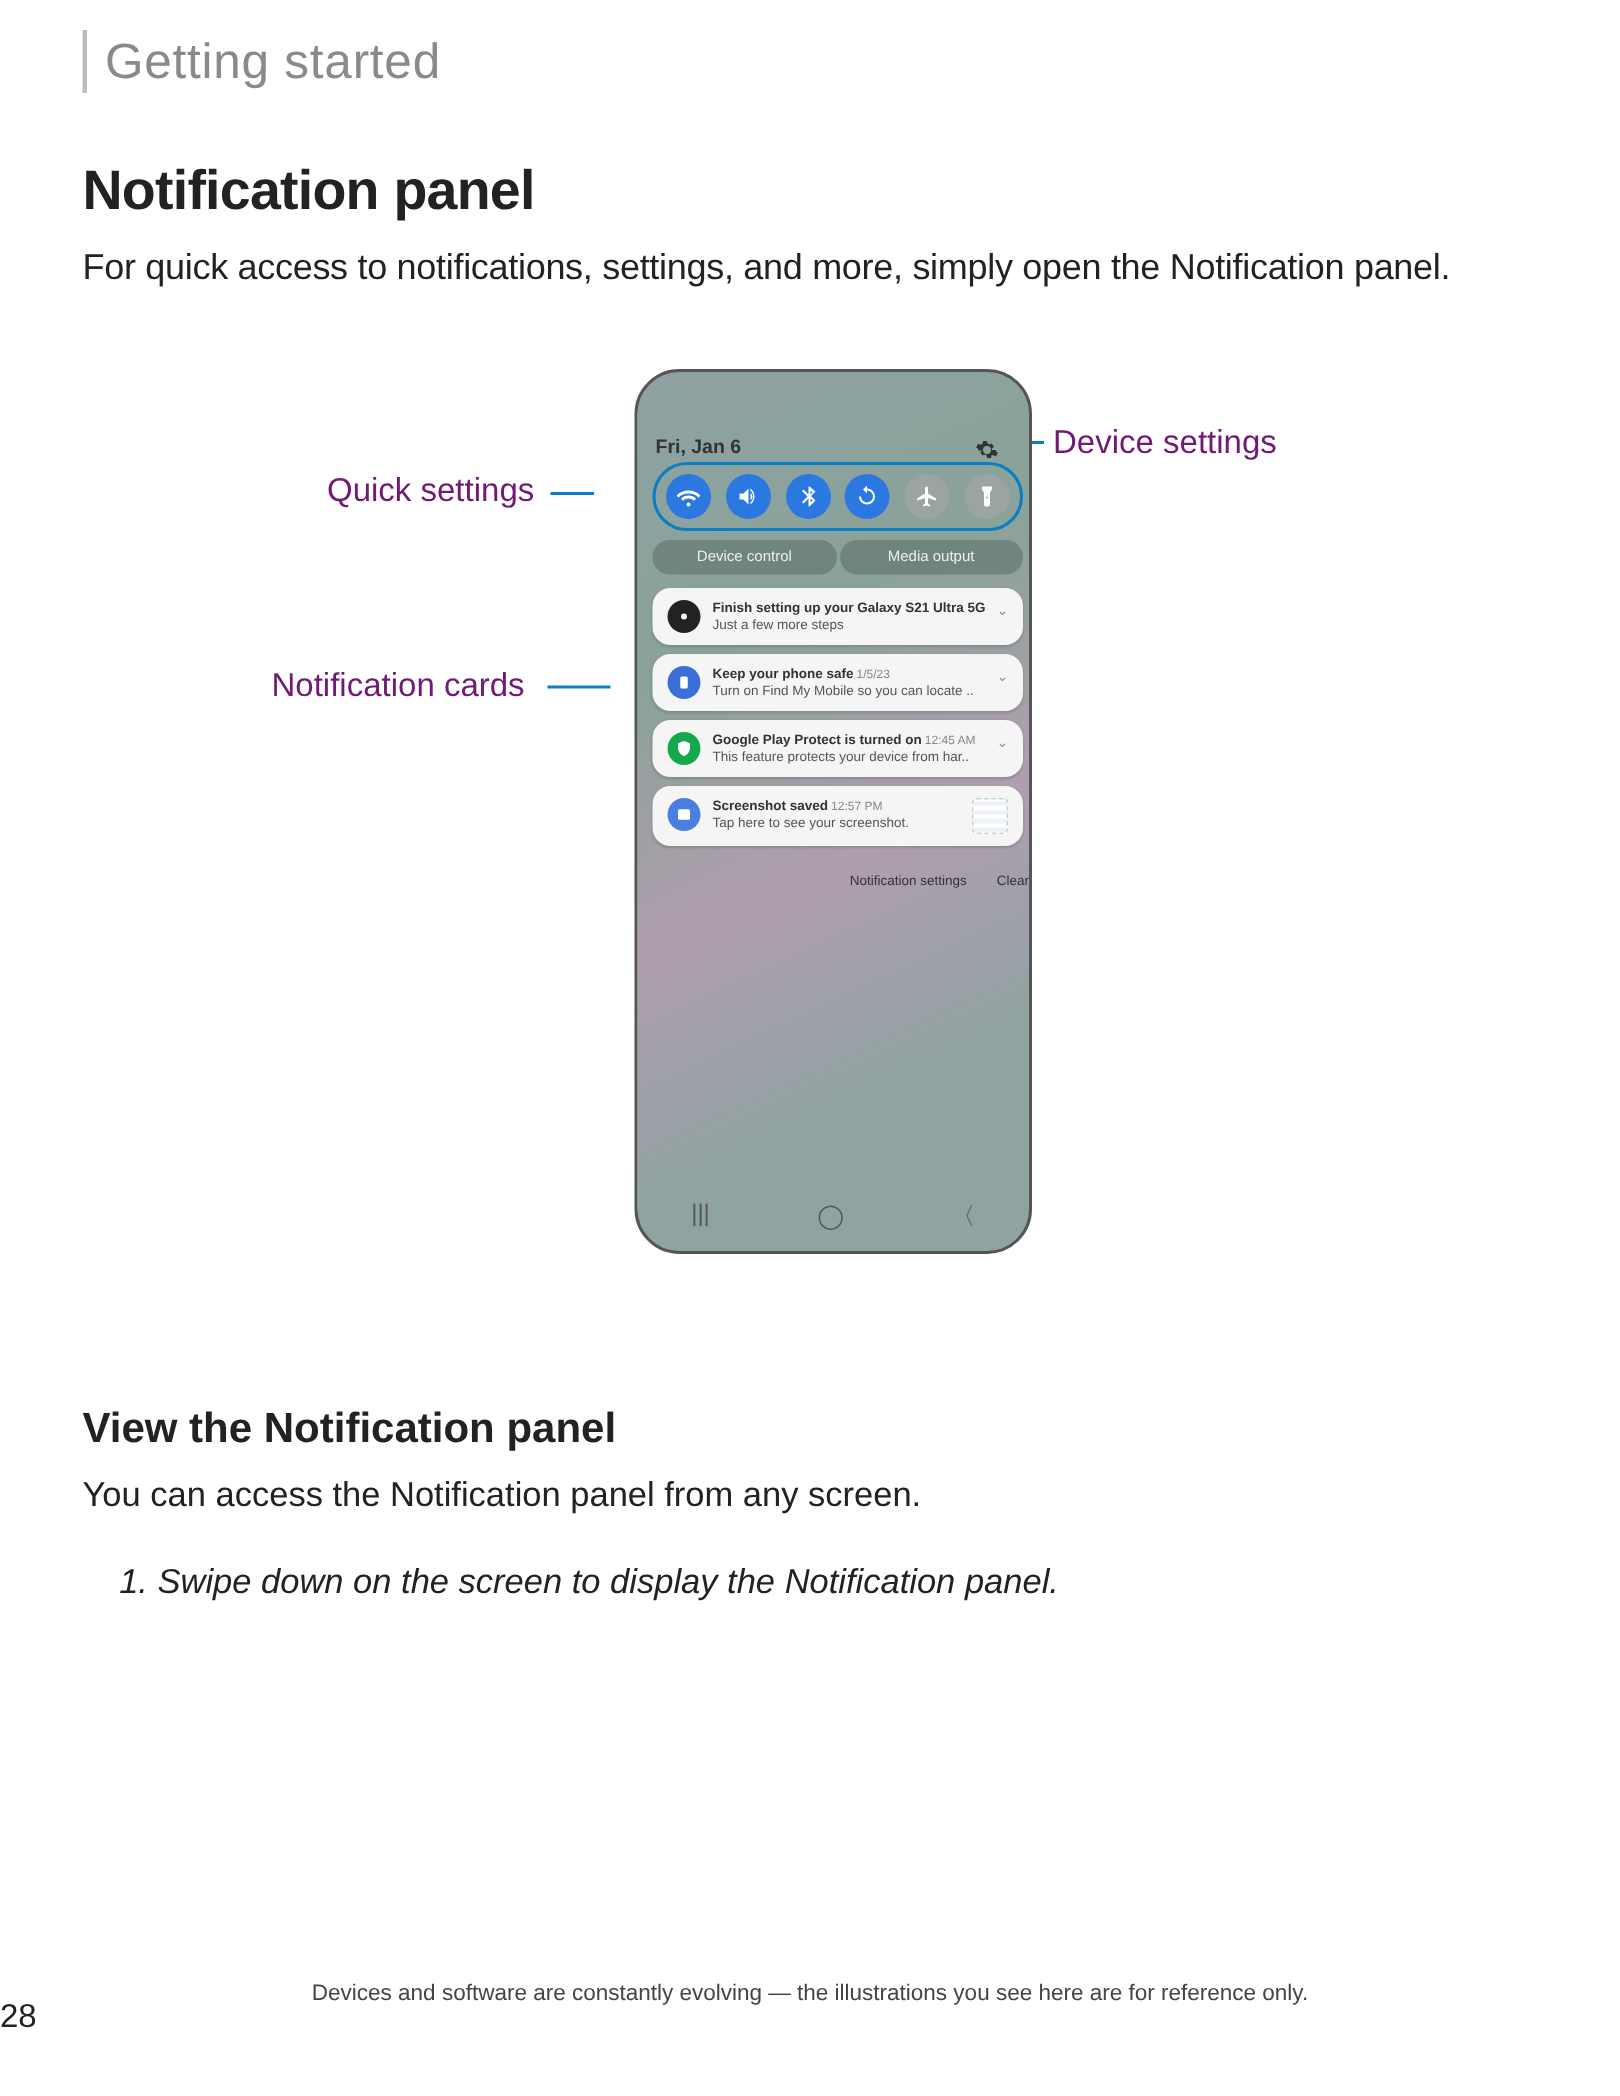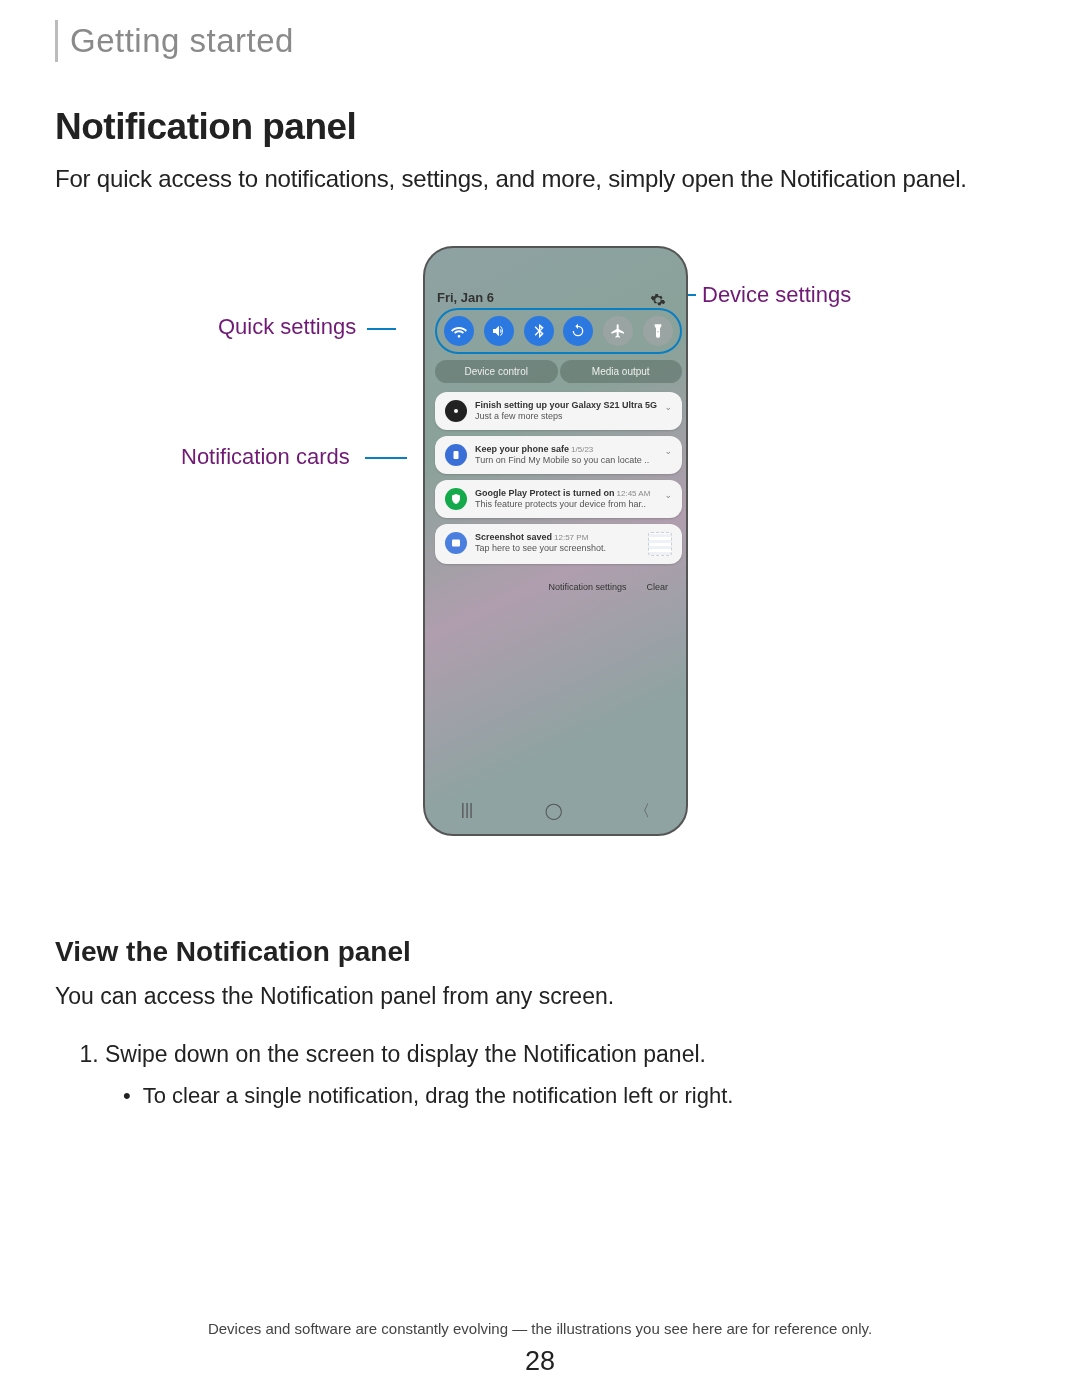"Notification settings" .foot-links { right: 18px -> 0 }
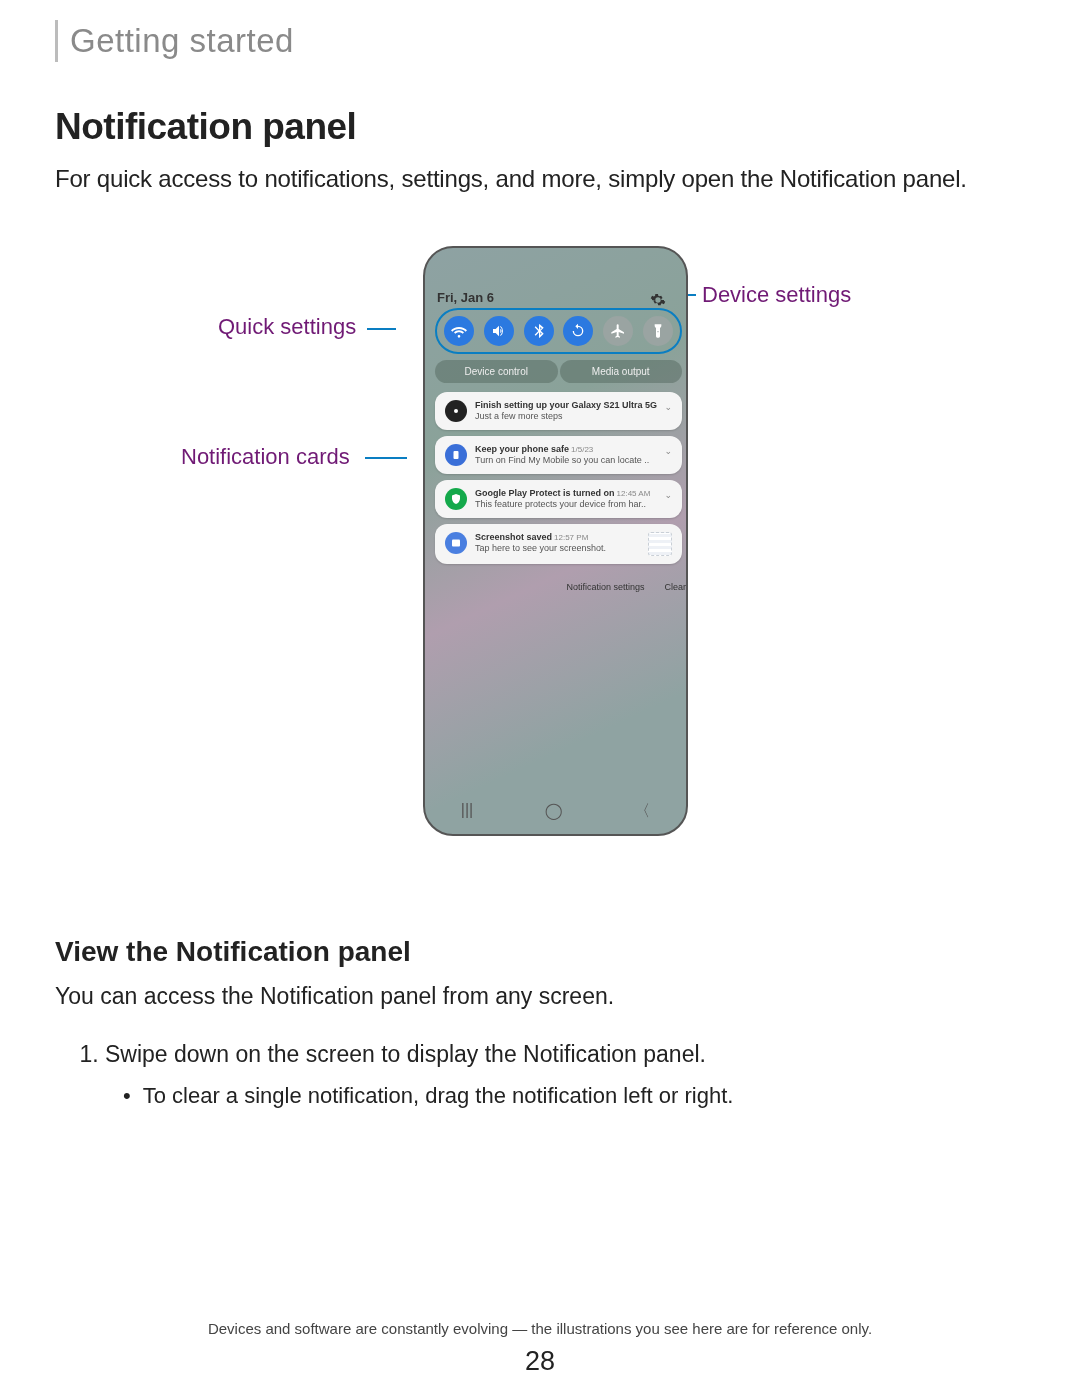"Swipe down on the screen" ol li { font-style: none -> italic }
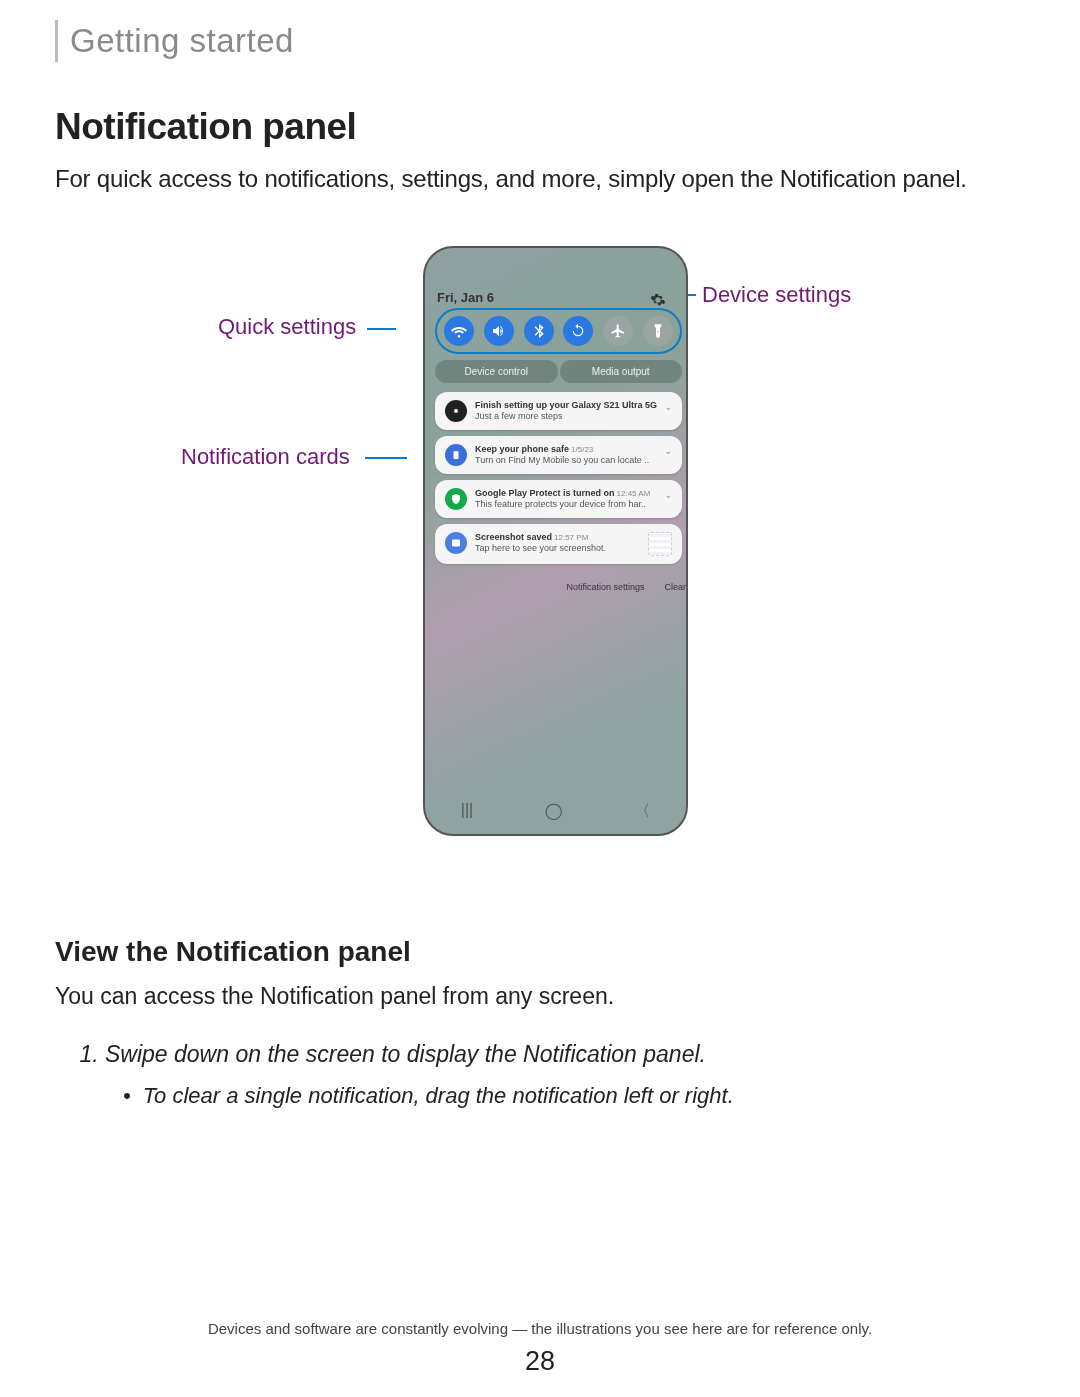"To clear a single notification," li { html: <li>To clear a single notification, drag the notification left or right.</li> -> none }
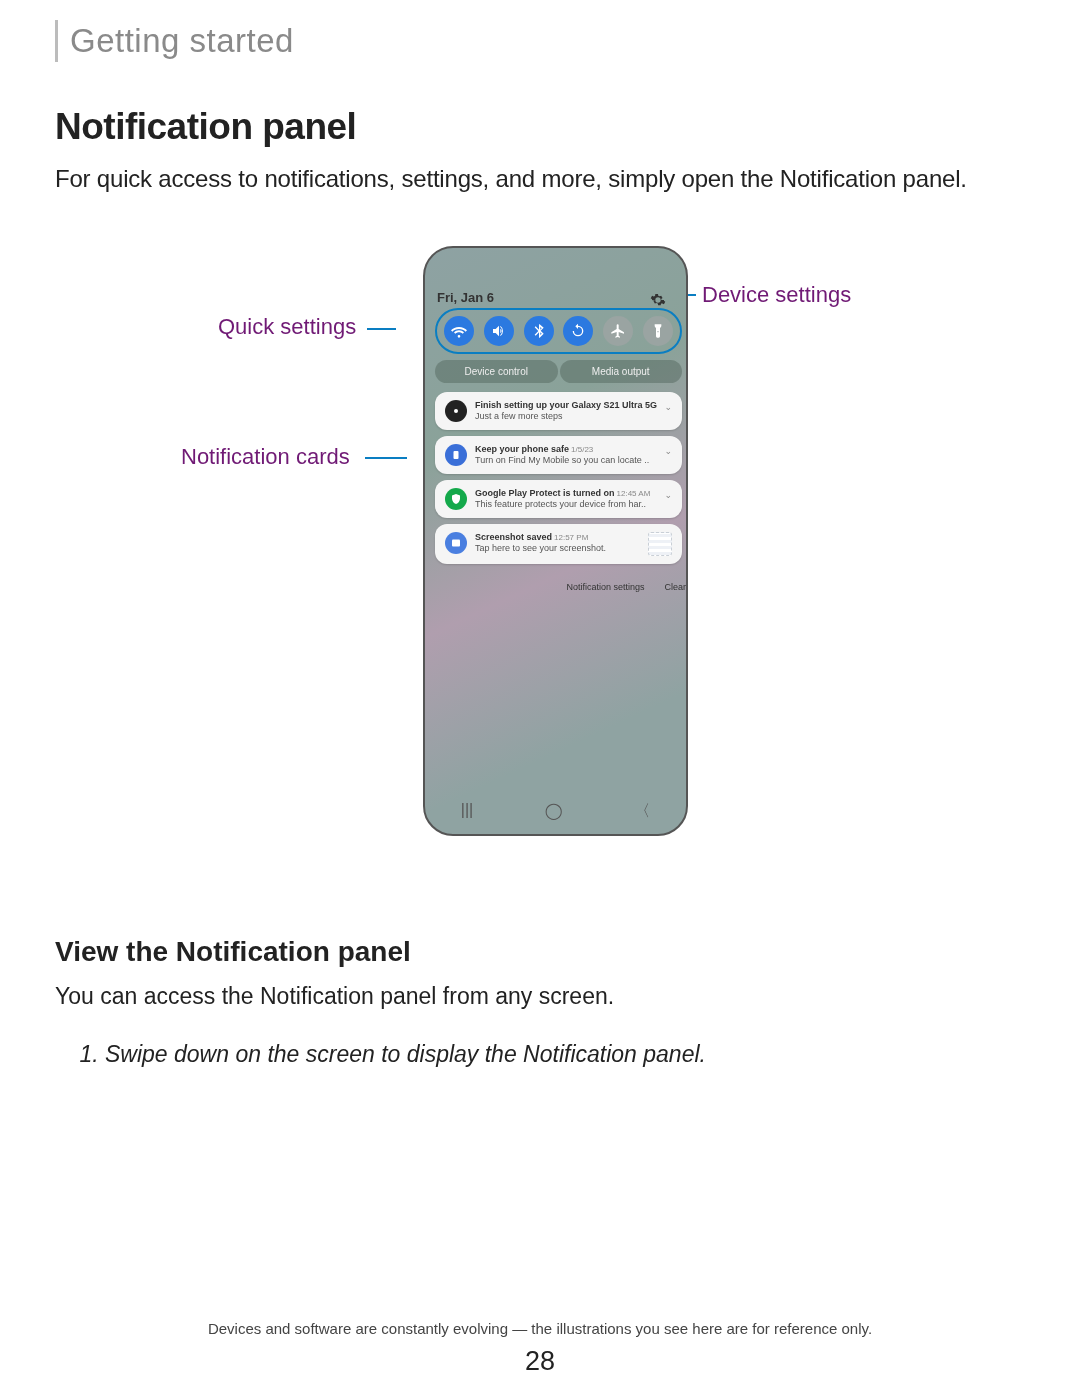"28" .pagenum { bottom: 20px -> 40px; font-size: 27px -> 22px; text-align: center -> left }
